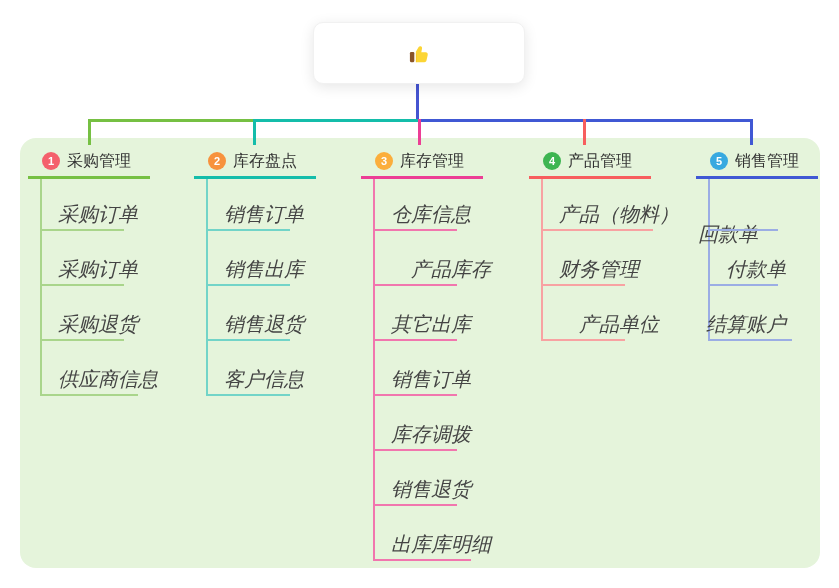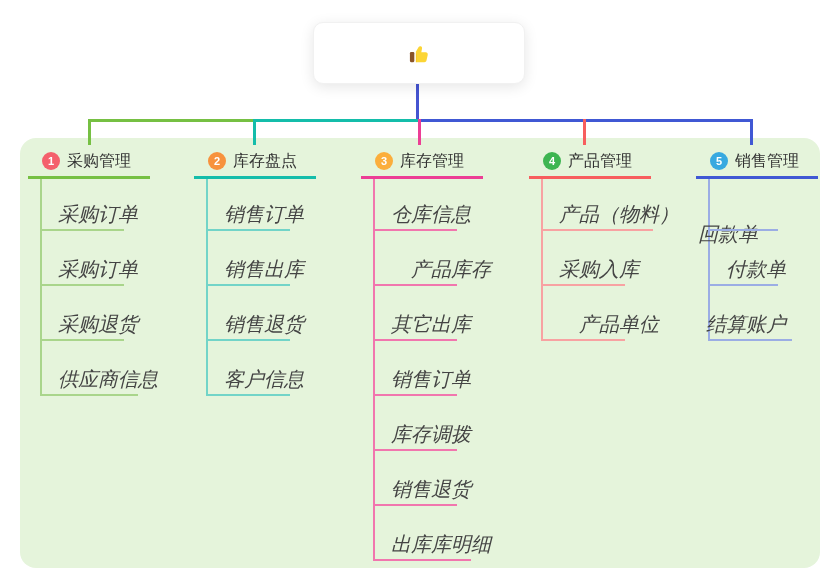"采购入库" div.child-label { text: 采购入库 -> 财务管理 }
